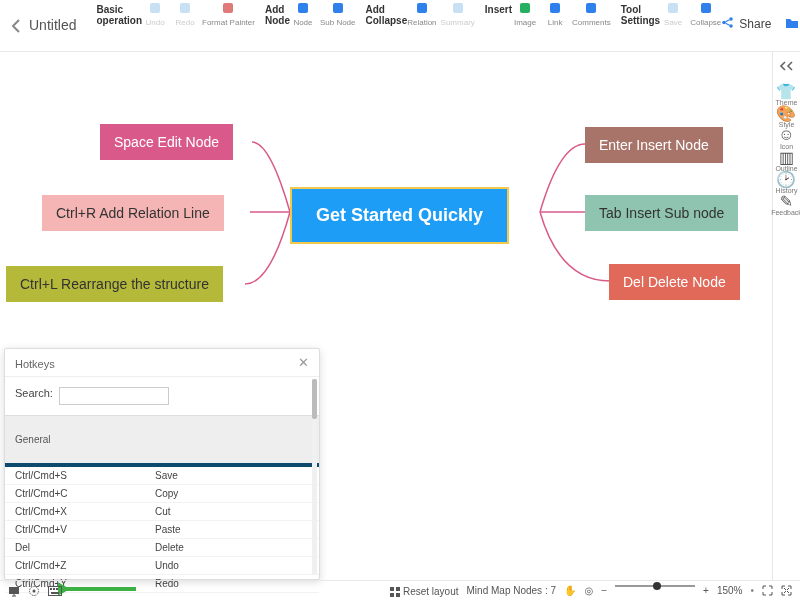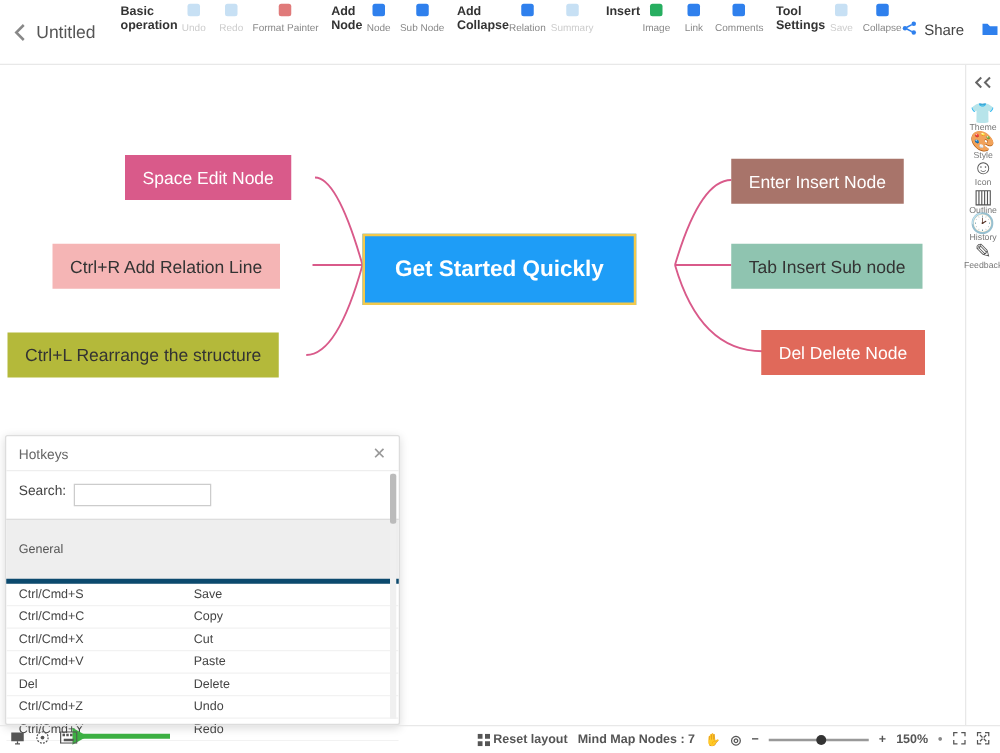"Reset layout" .status-right { align-items: center -> none; font-weight: bold -> none }
